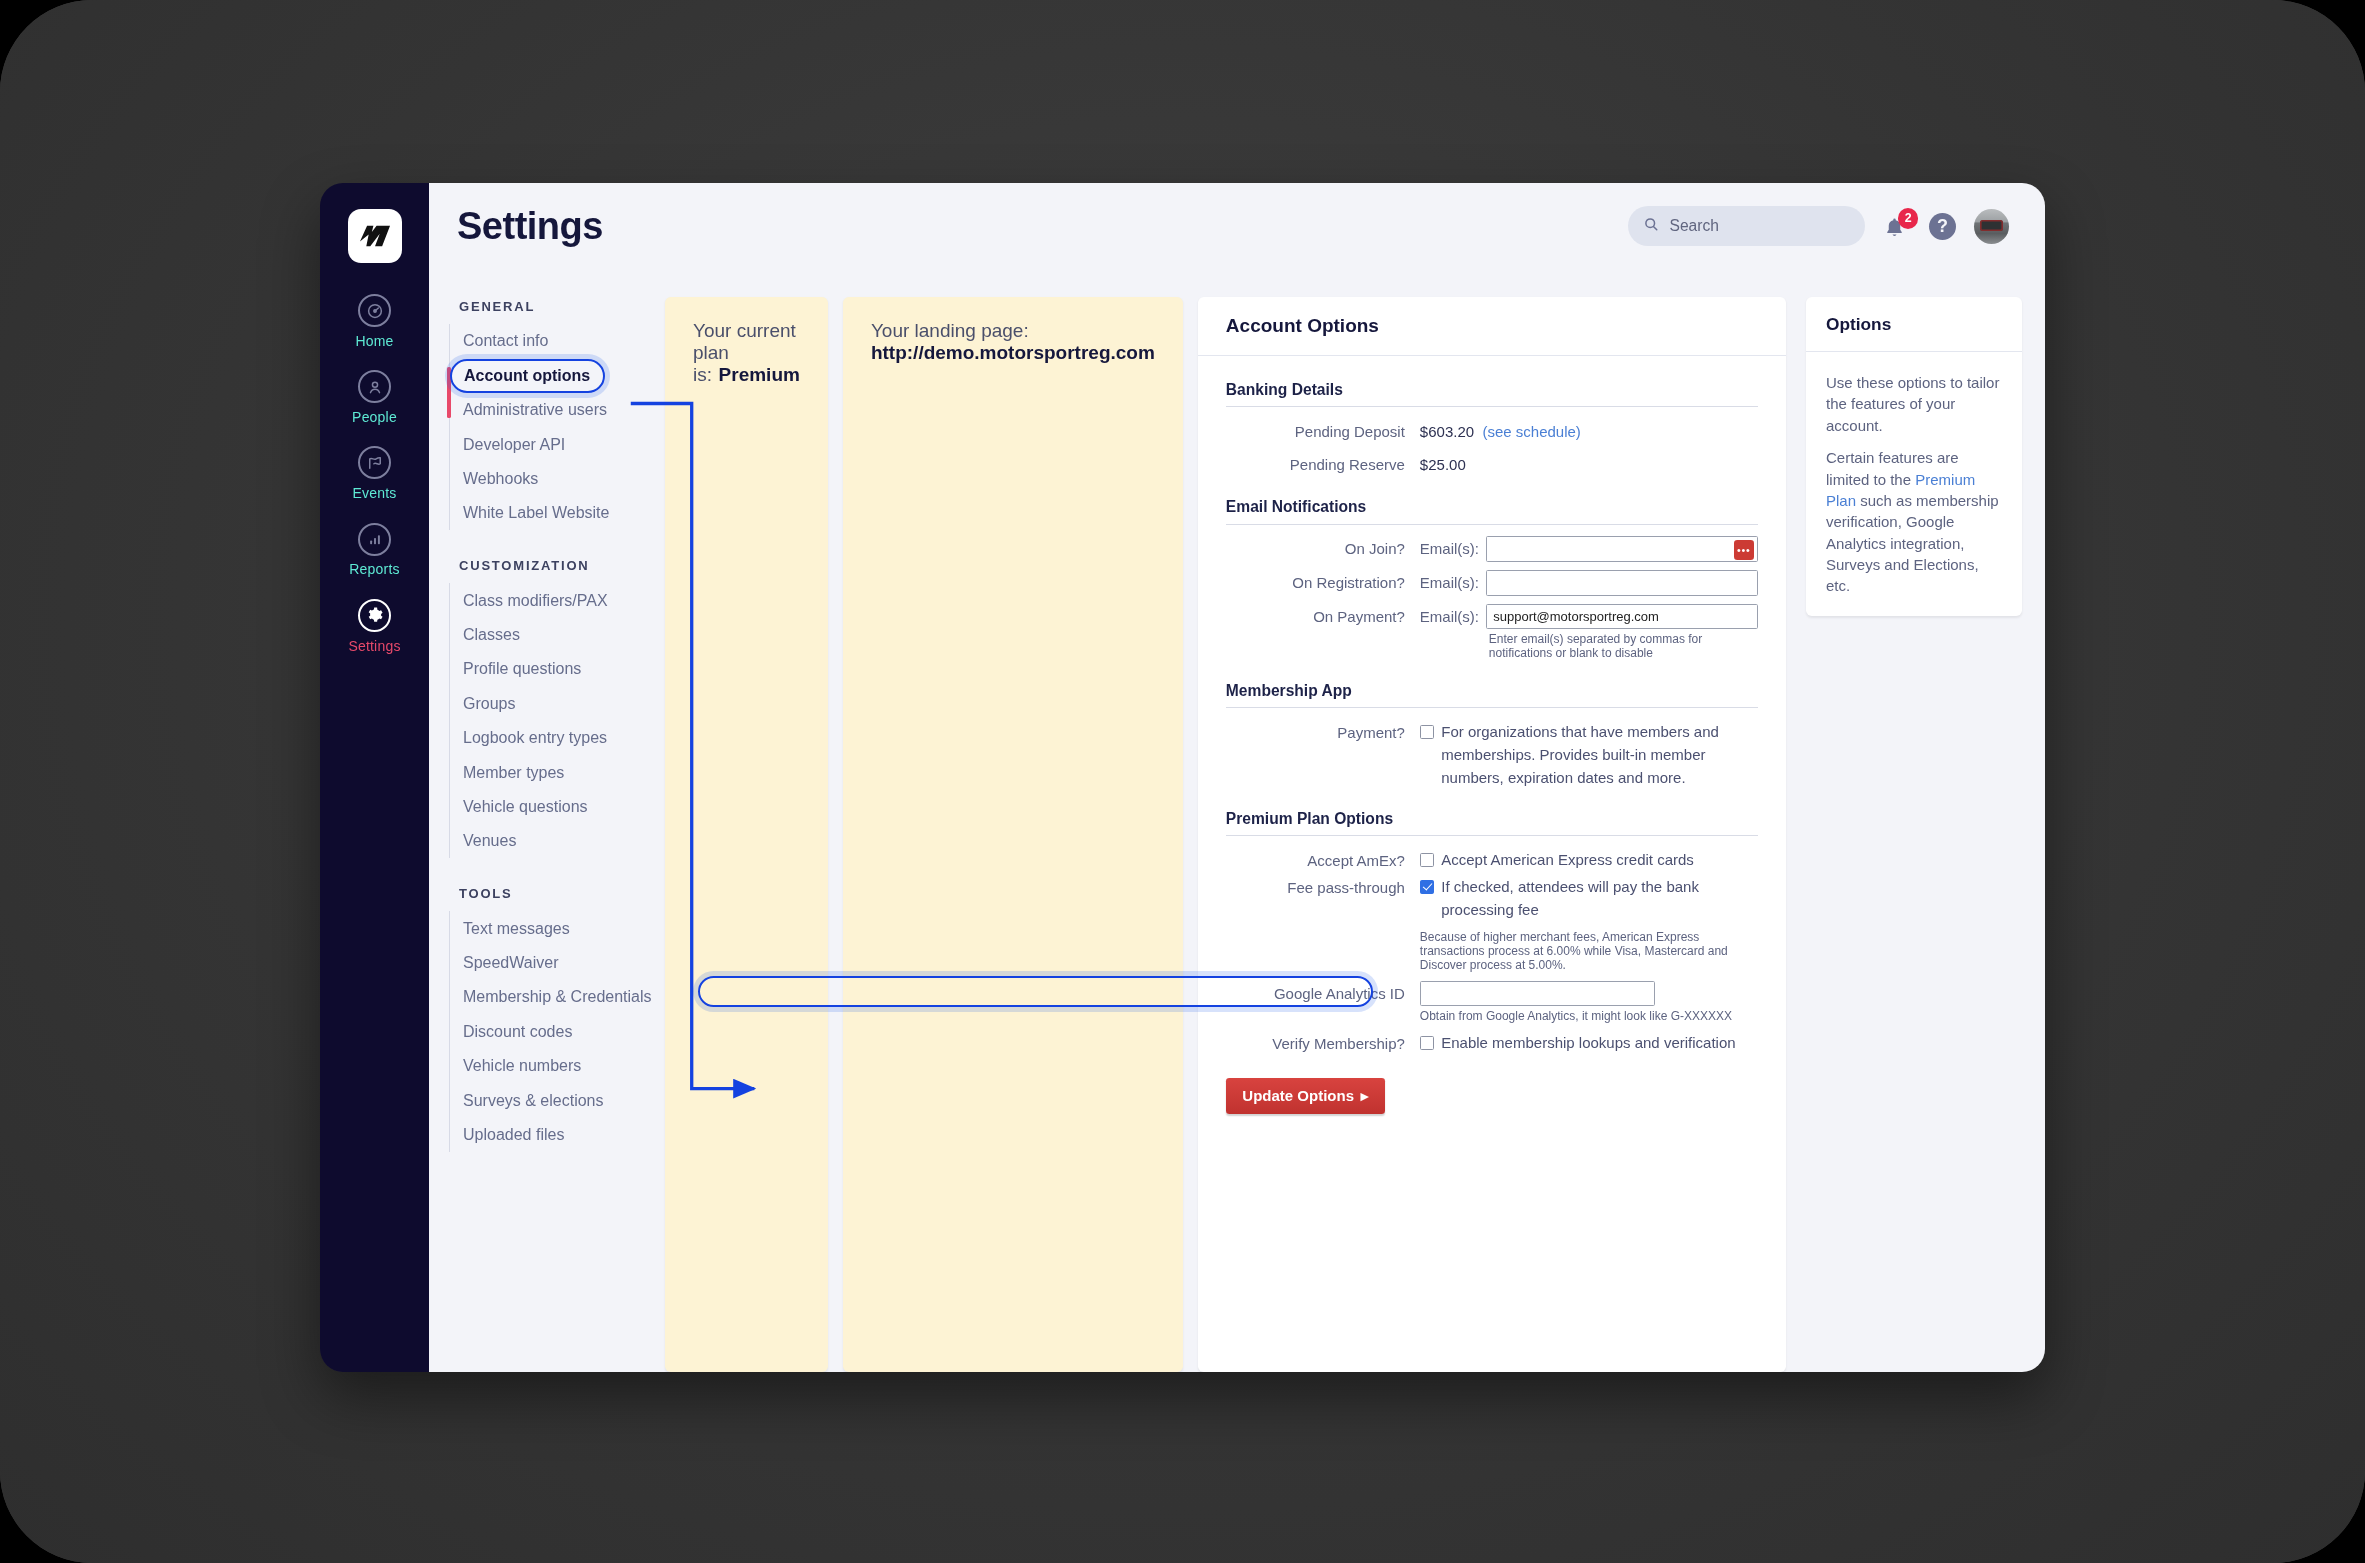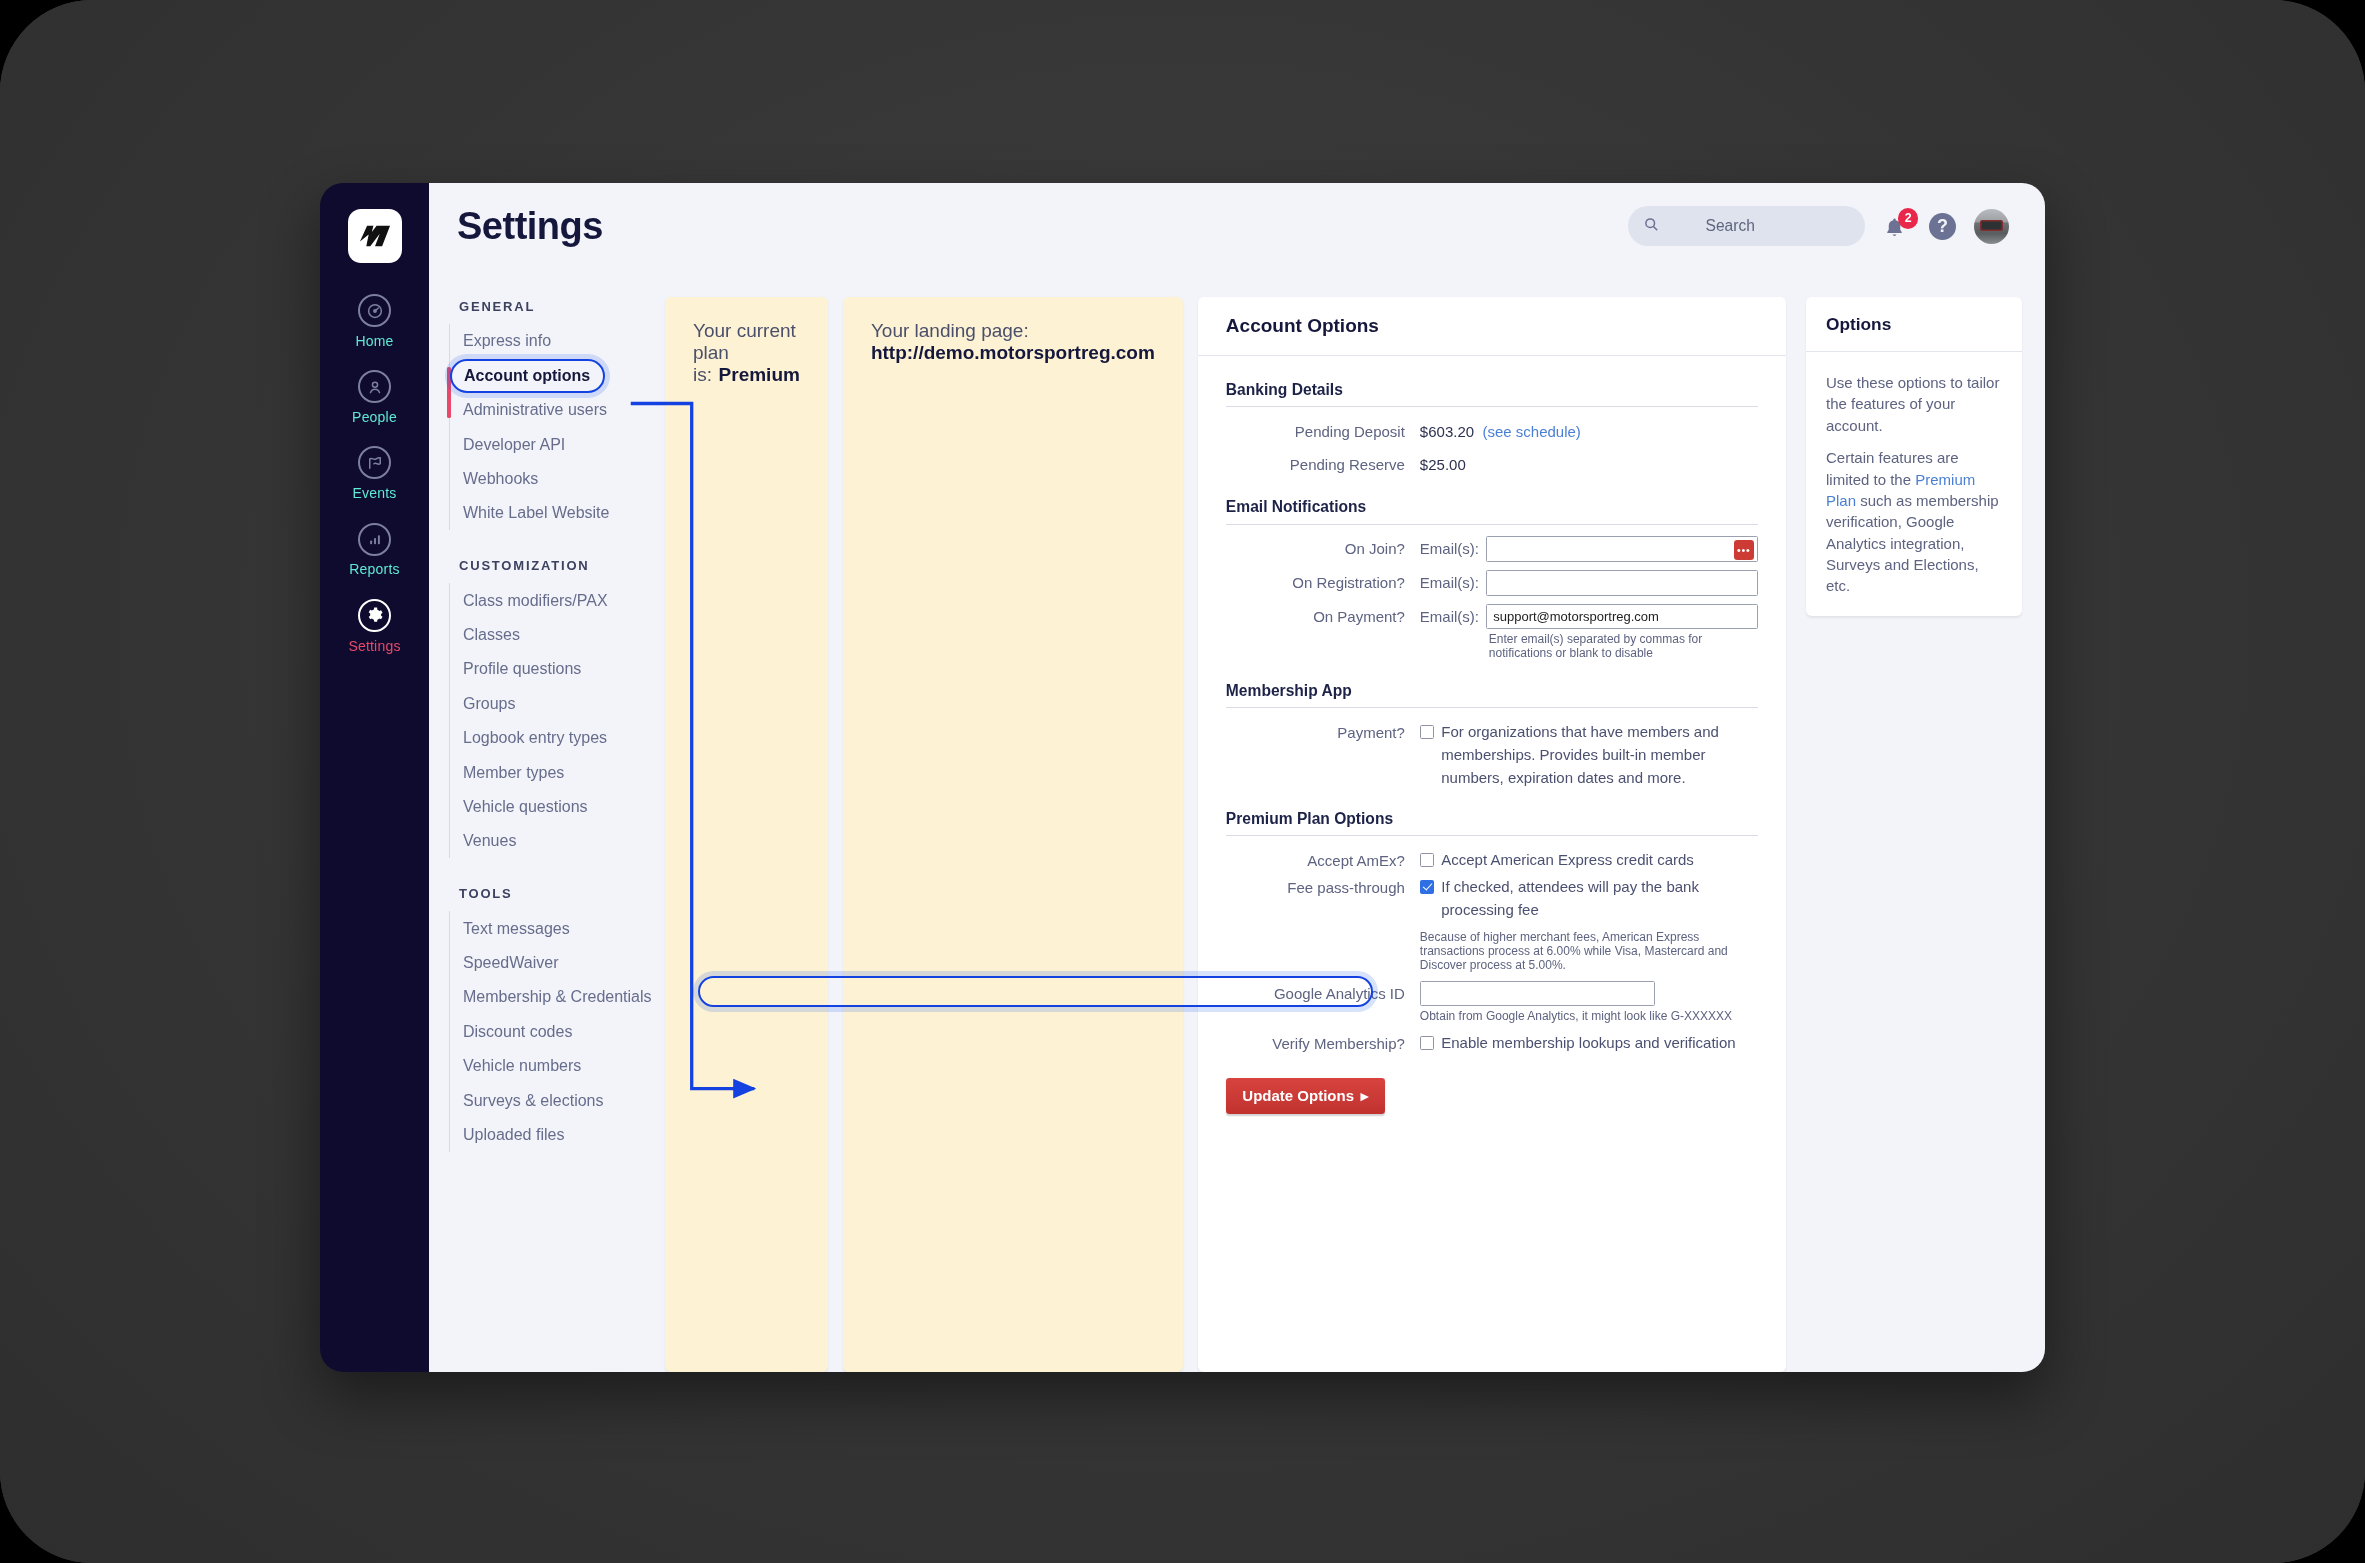"Search" .search-ph { margin-left: 36px -> none }
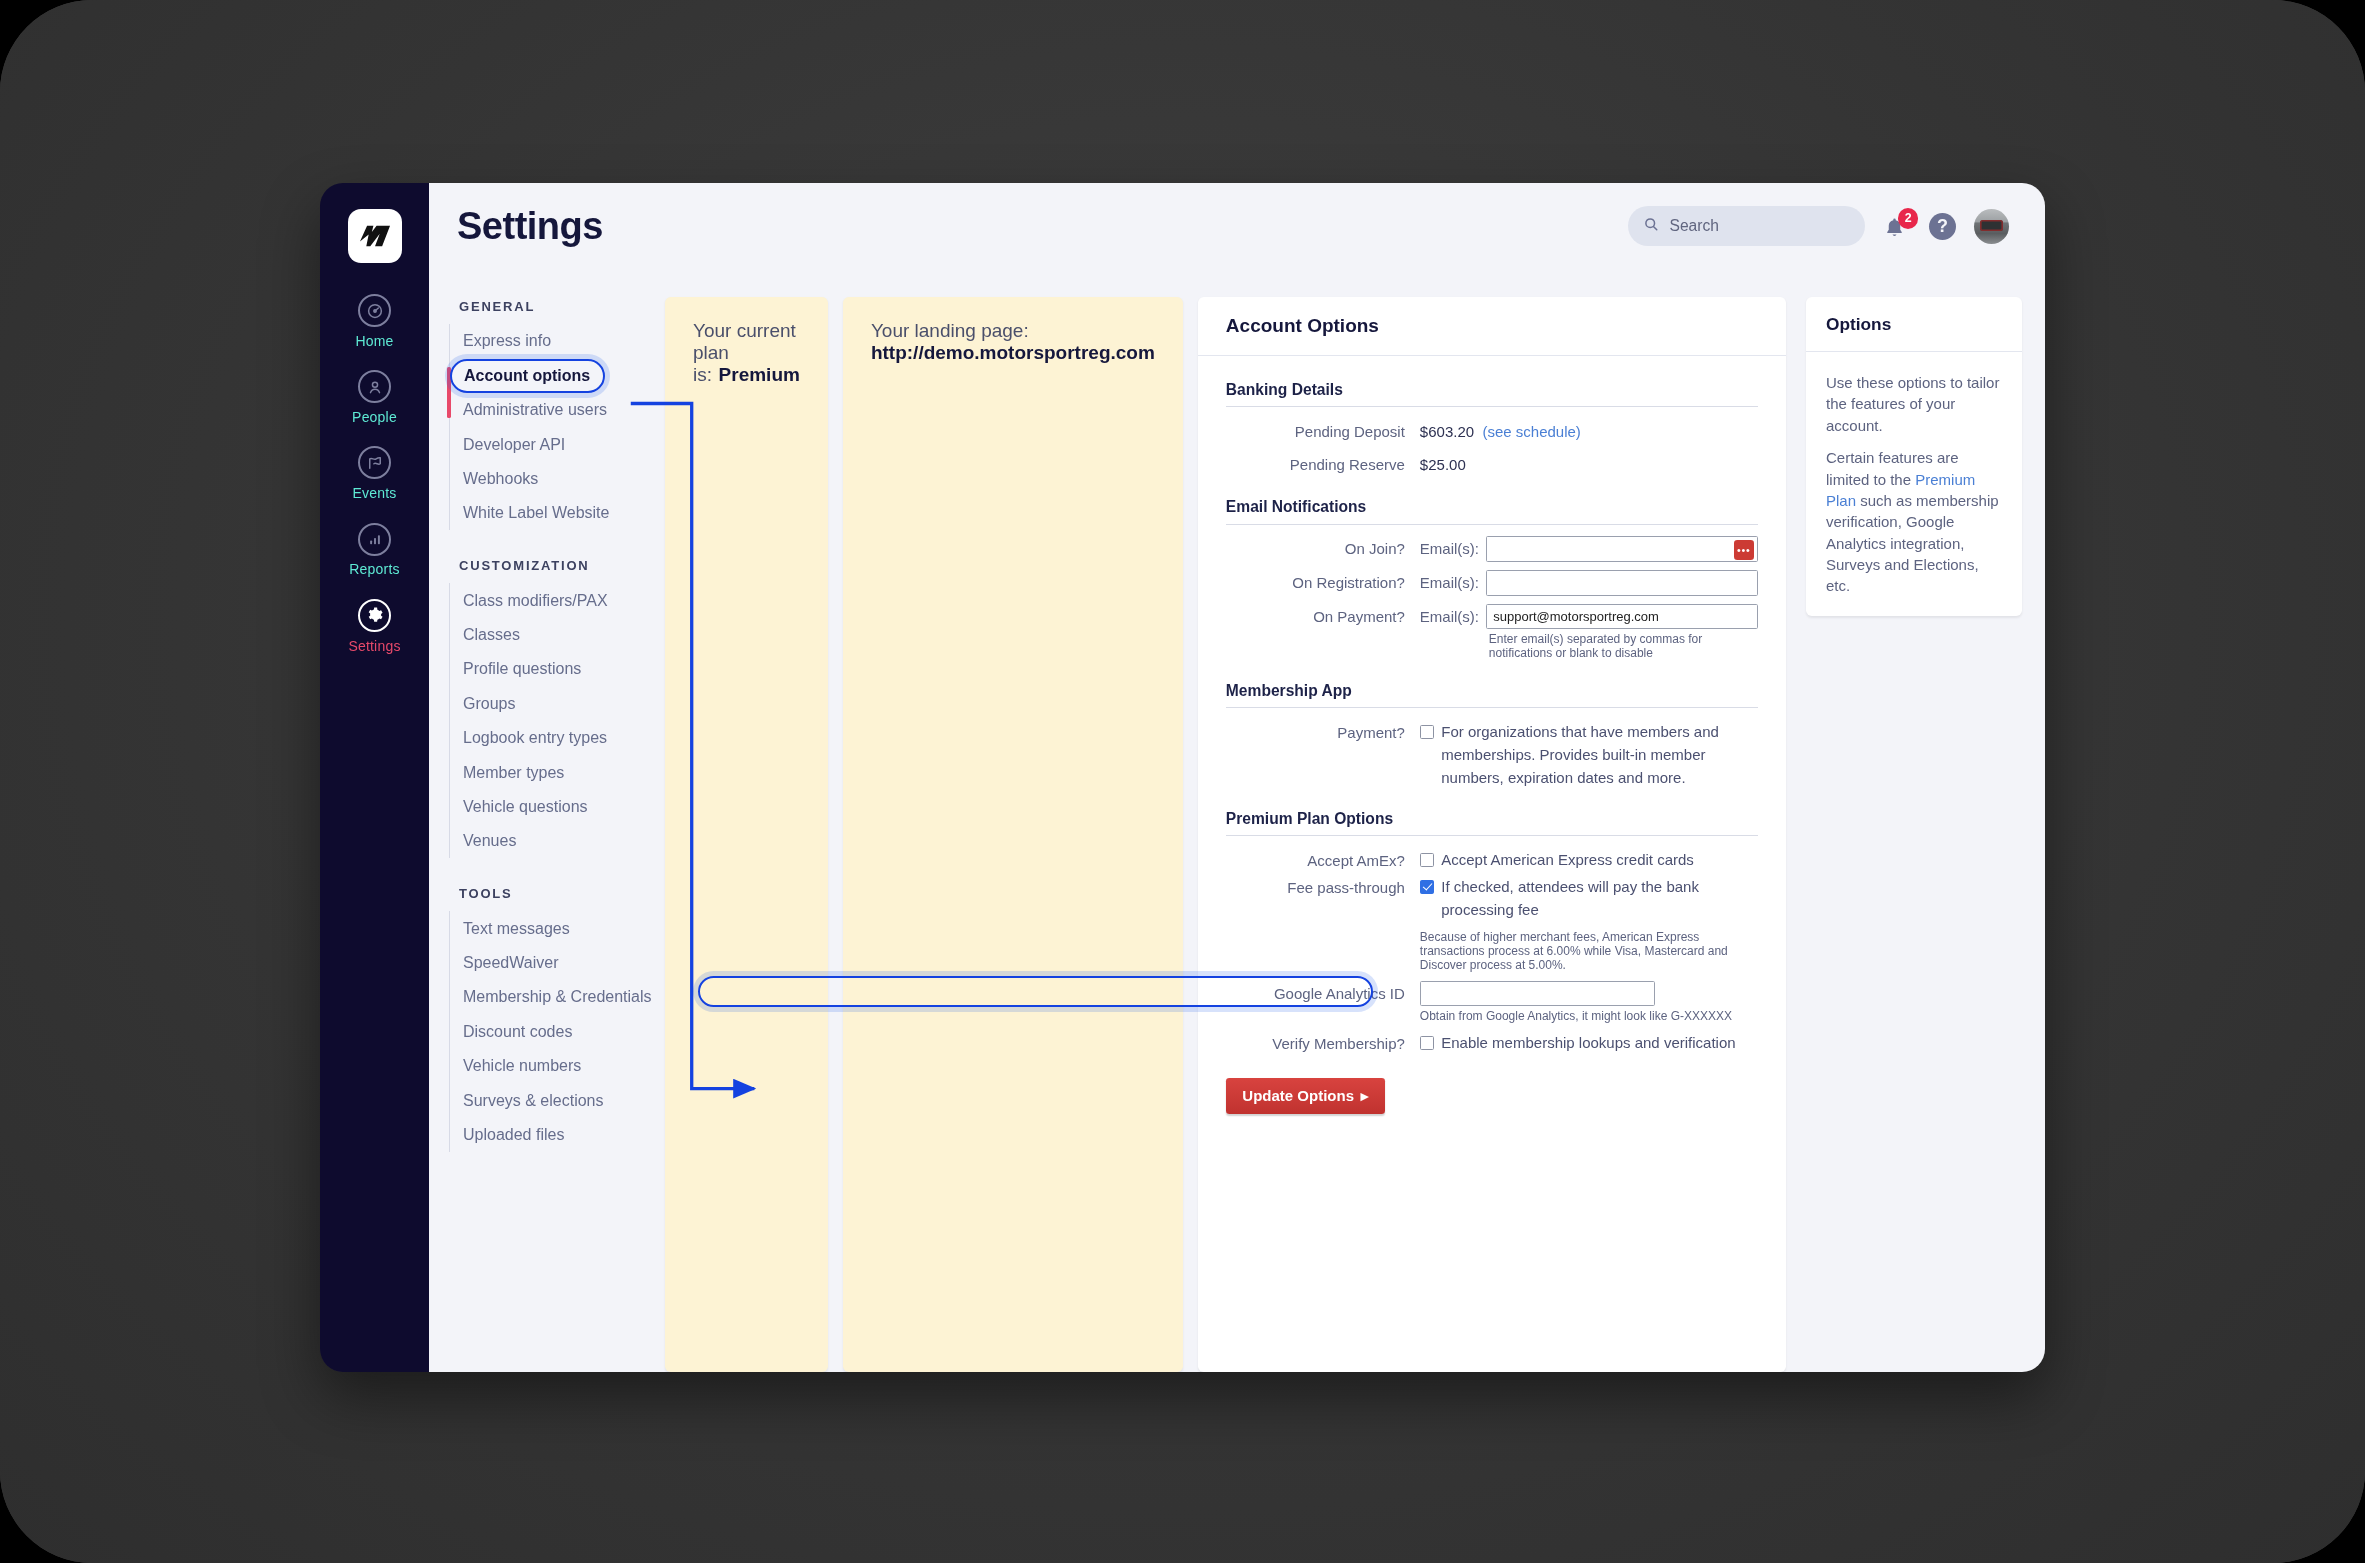"Express info" div.nav-item { text: Express -> Contact }
